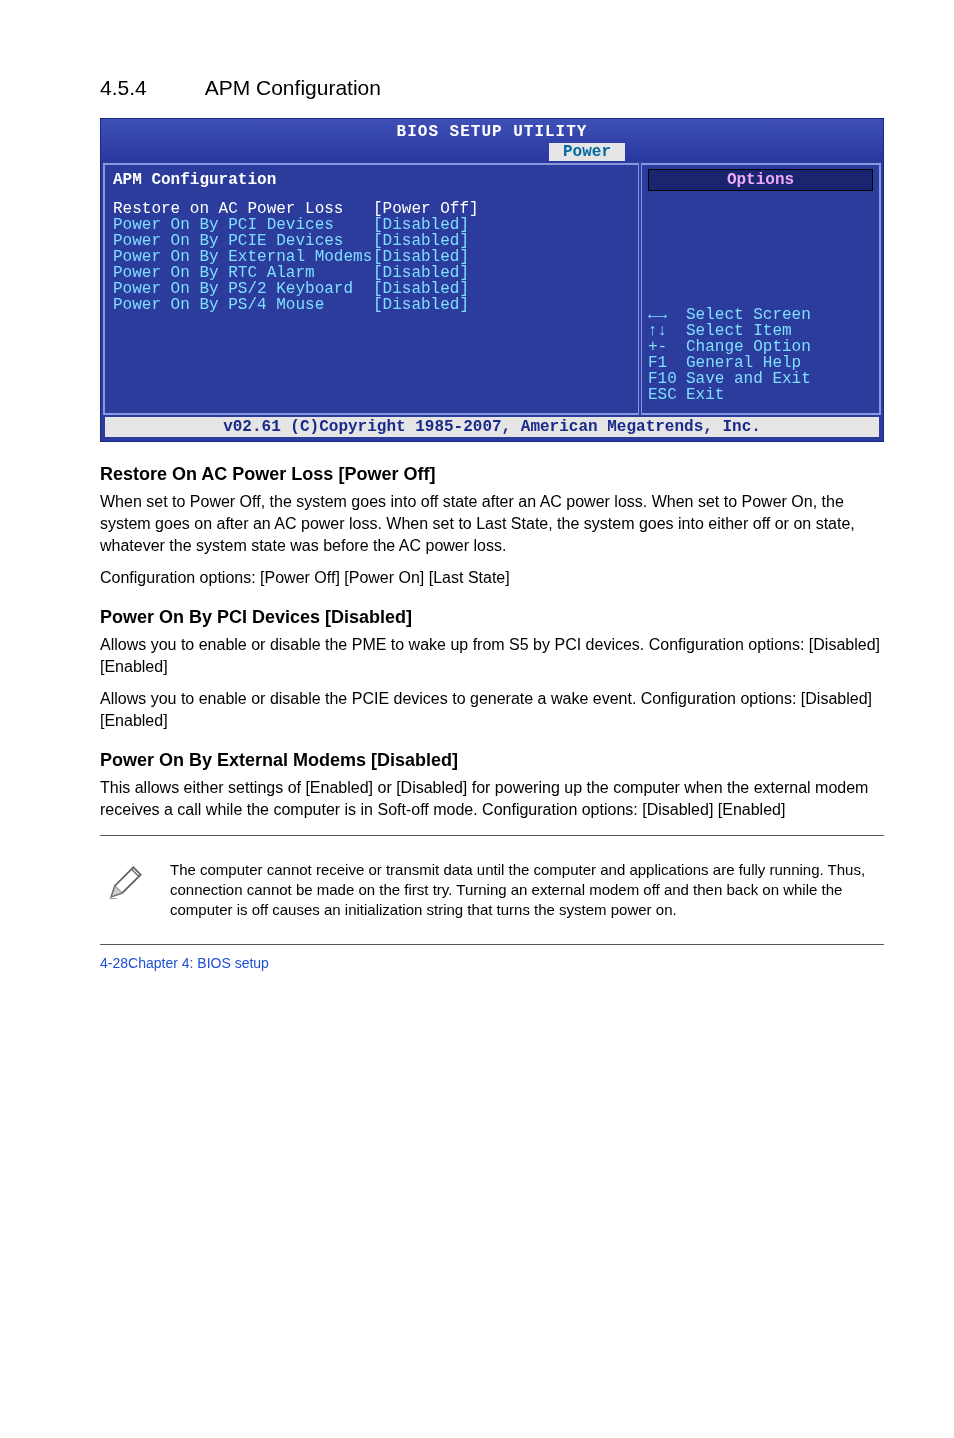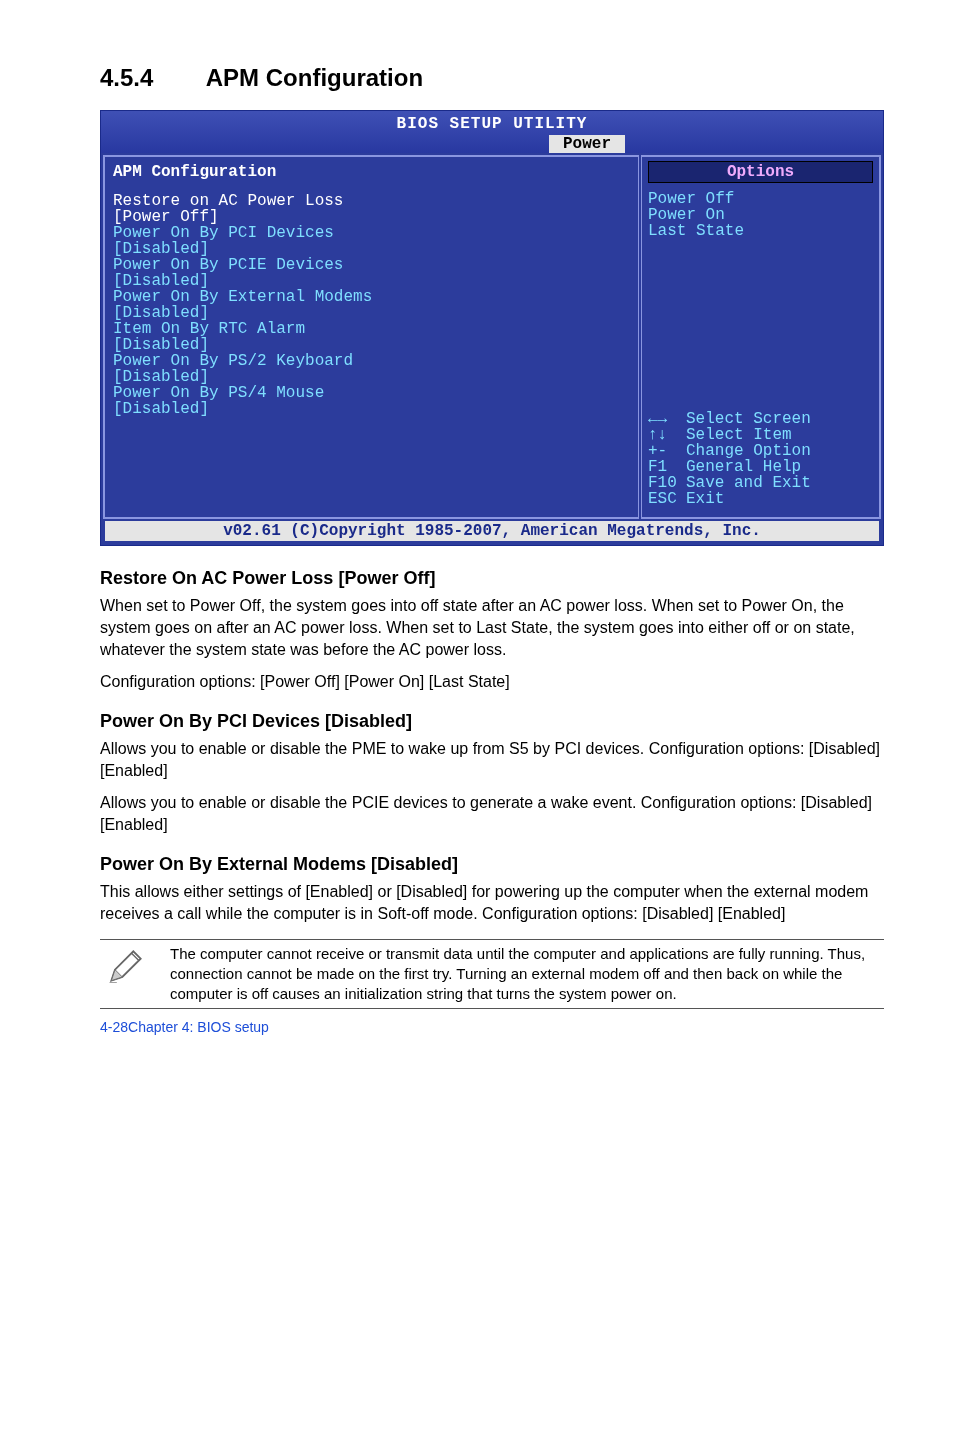"4.5.4 APM Configuration" h2.section-num { font-size: 24px -> 21px; font-weight: bold -> normal; margin: 4px 0 18px 0 -> 16px 0 18px 0 }
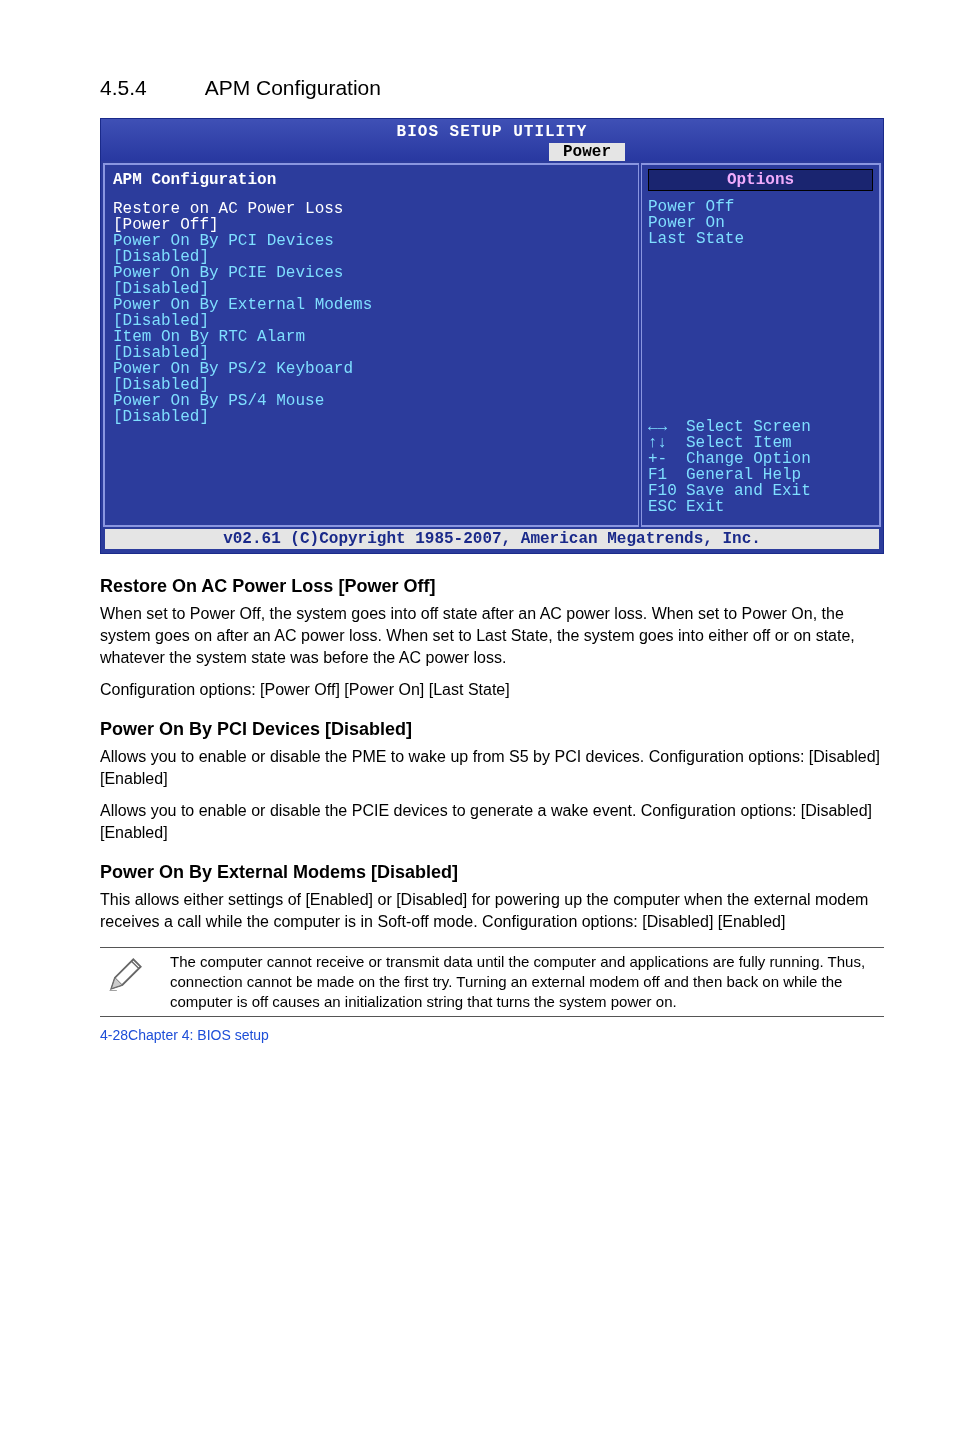"Power" .bios-tab { color: #000000 -> #0369a1 }
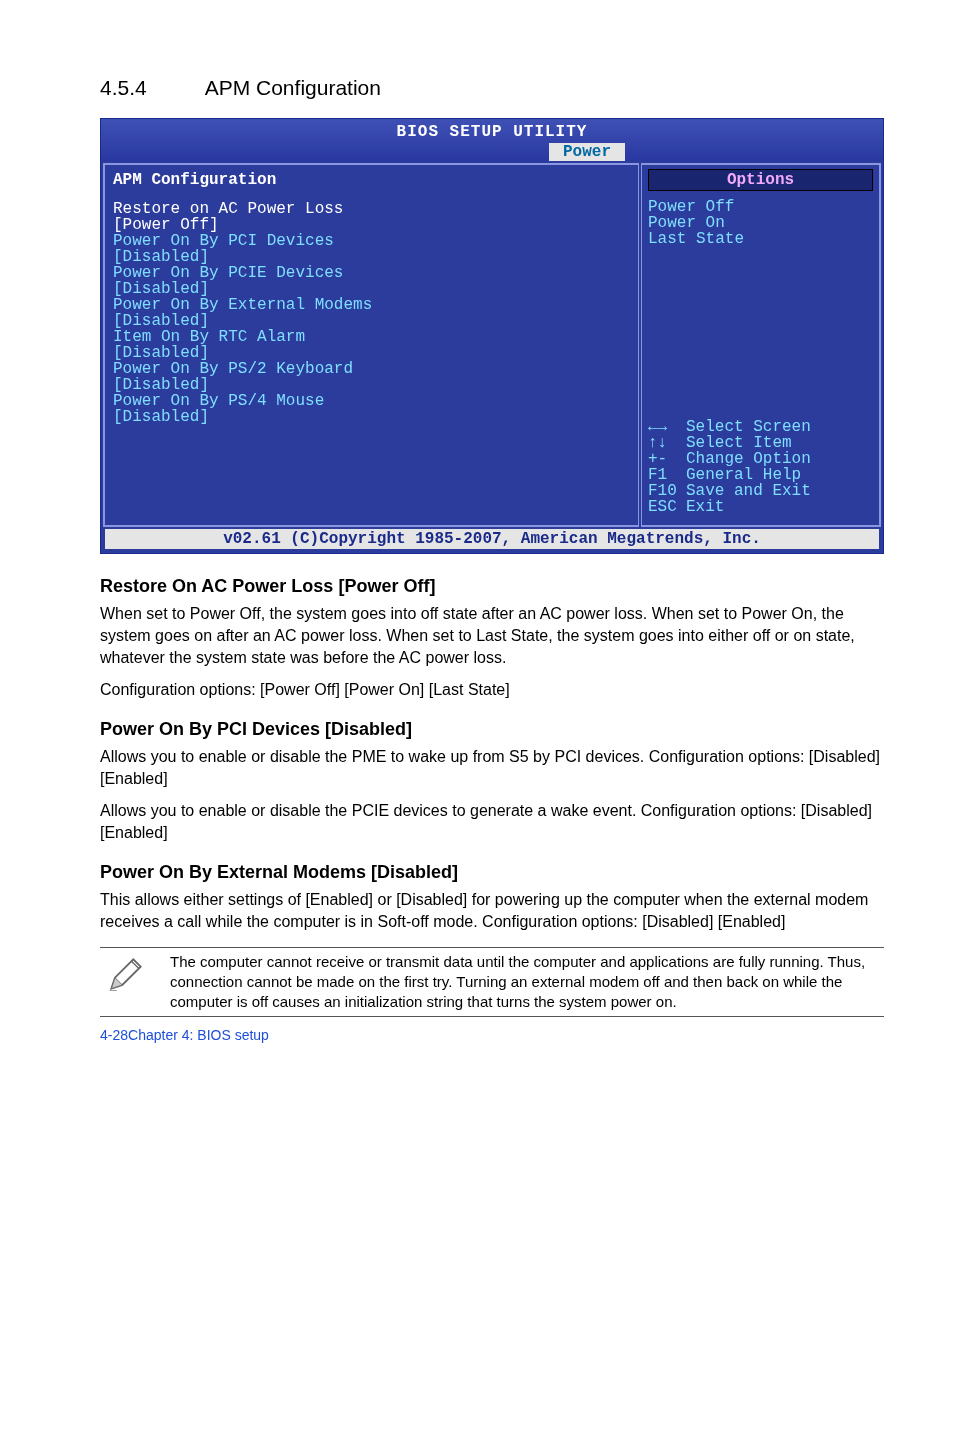"Restore on AC Power Loss" .bios-setting { flex-direction: column -> none }
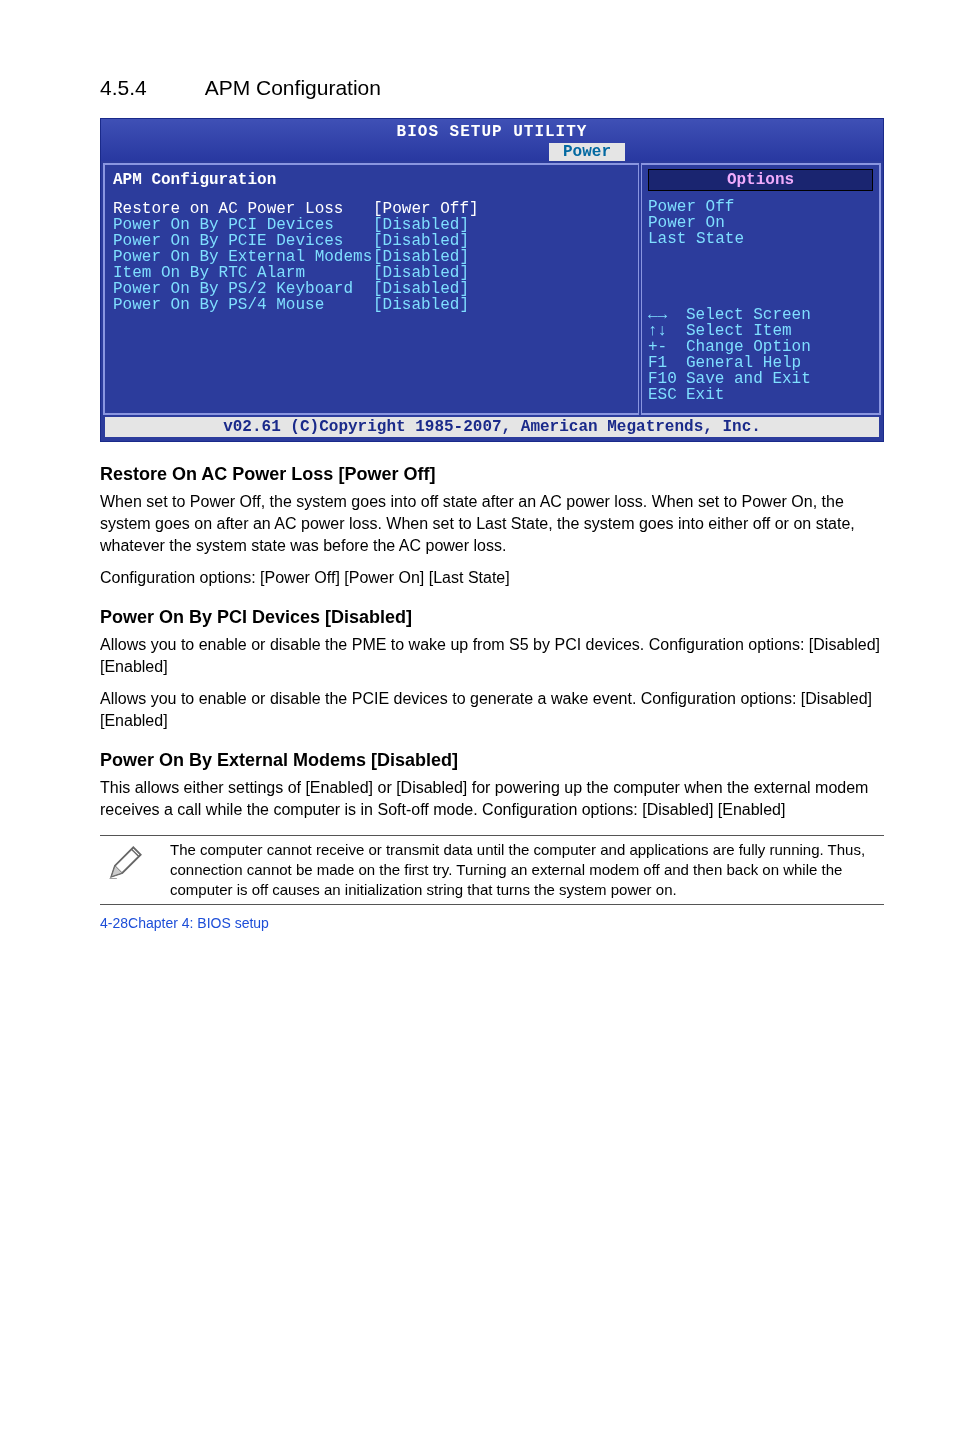"Power Off" div.options-list { html: <div> <div>Power Off</div> <div>Power On</div> <div>Last State</div> </div> -> none }
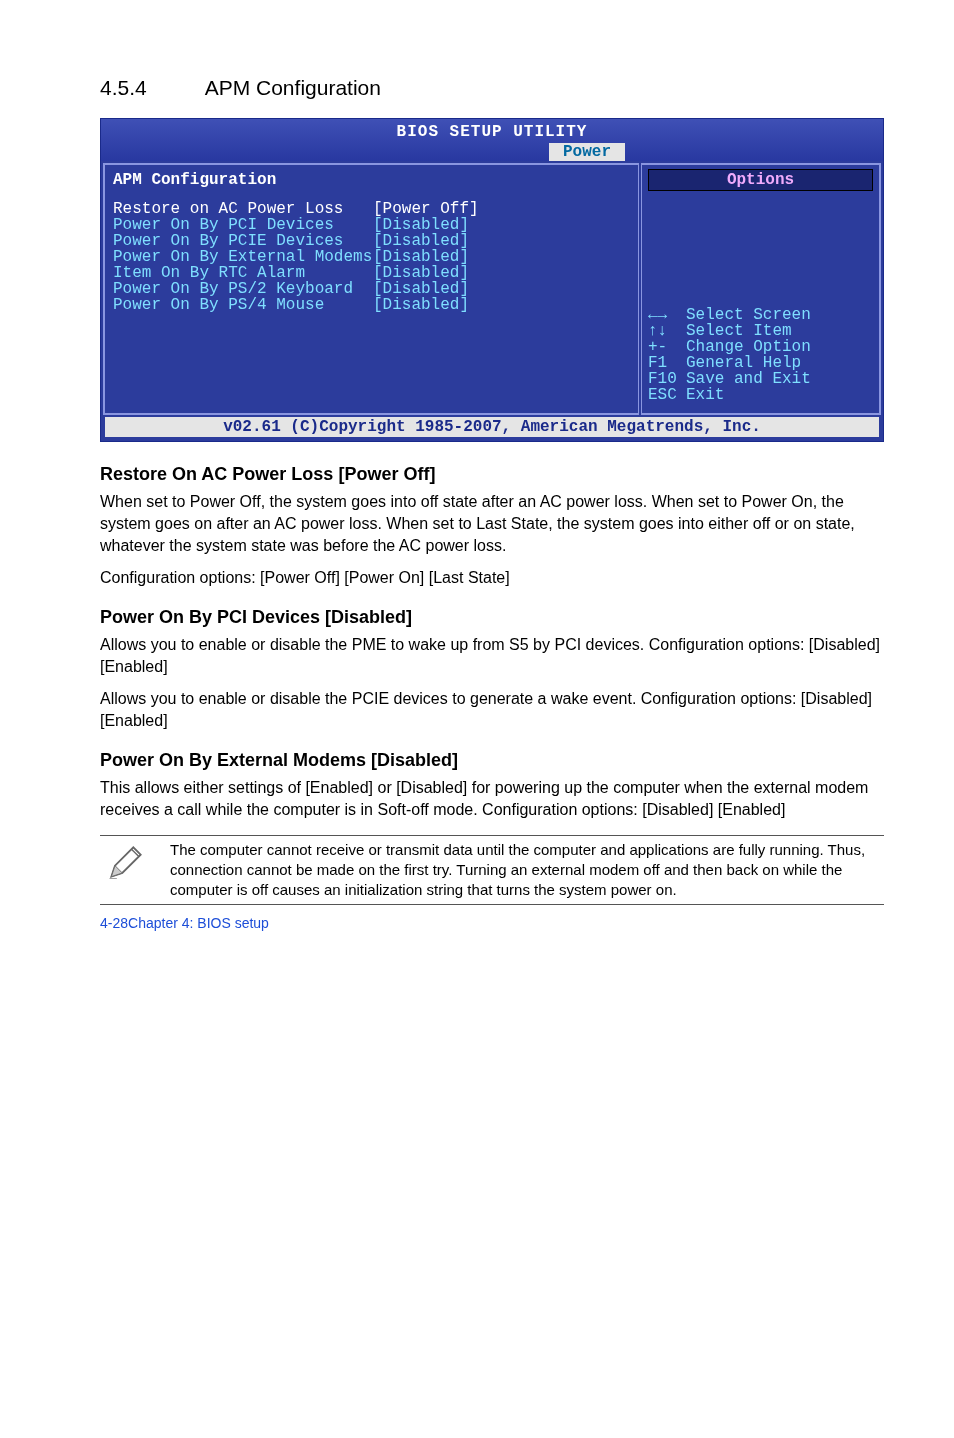"Item On By RTC Alarm" span.label { text: Item -> Power }
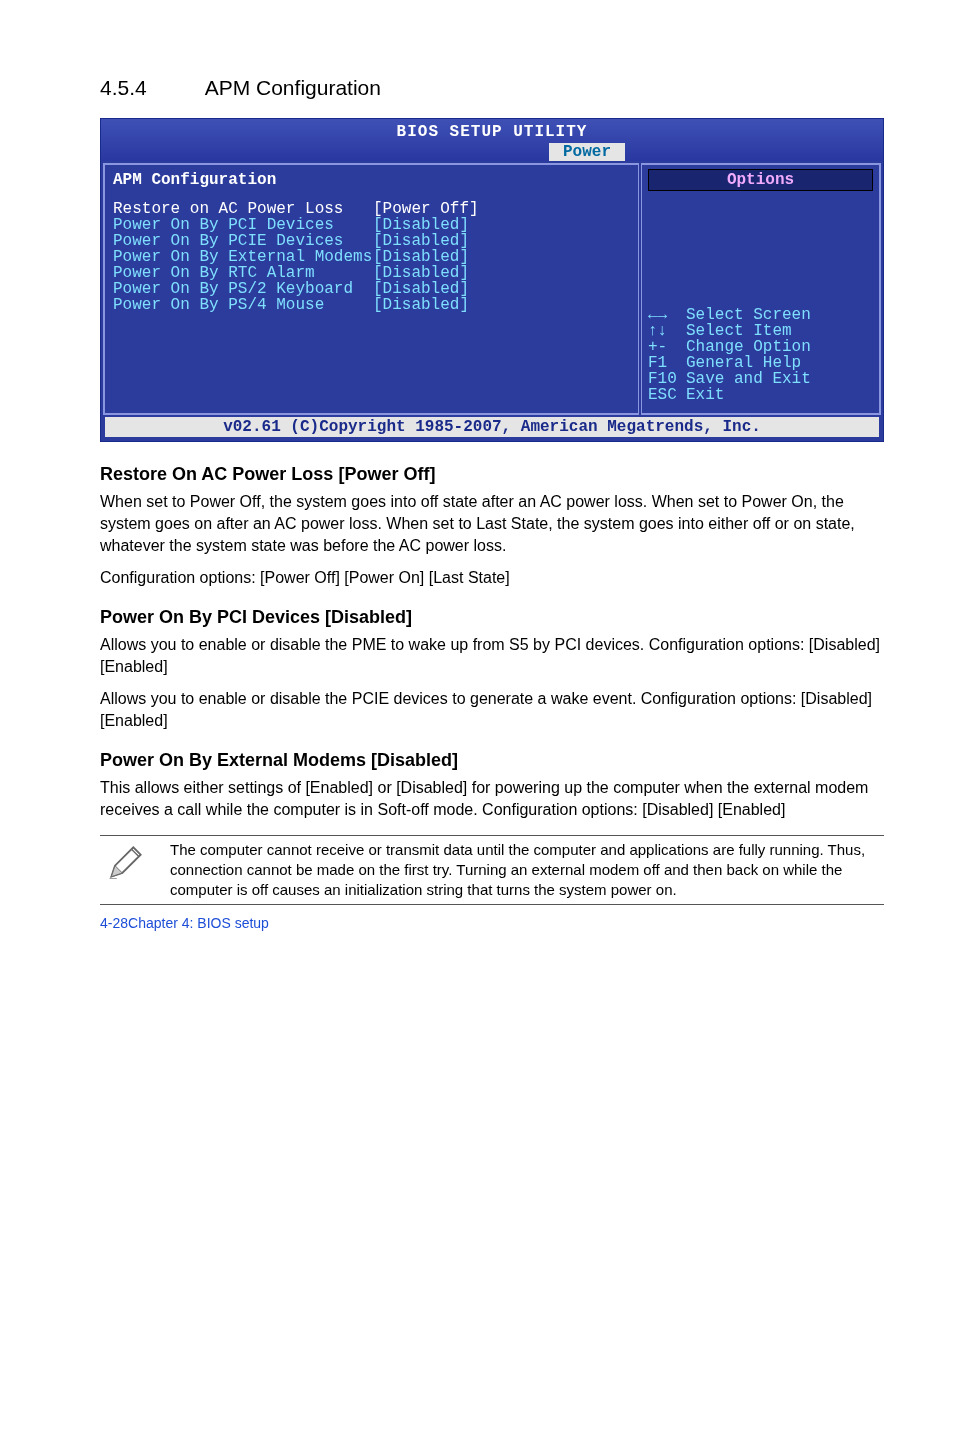"The computer cannot receive or" .note-block { padding: 4px 4px -> 24px 4px }
